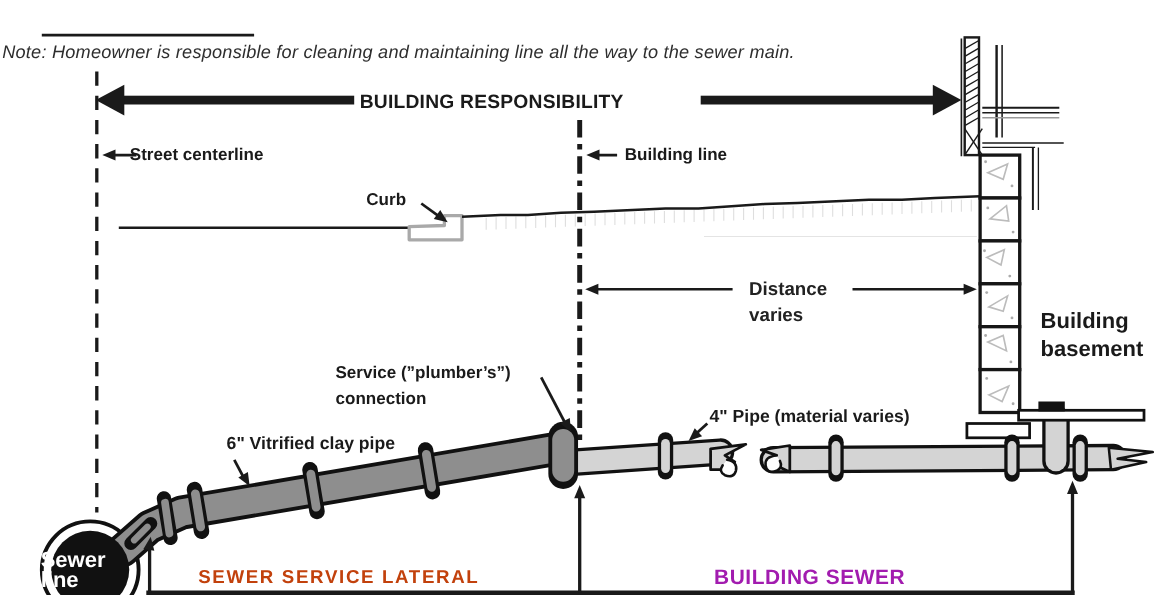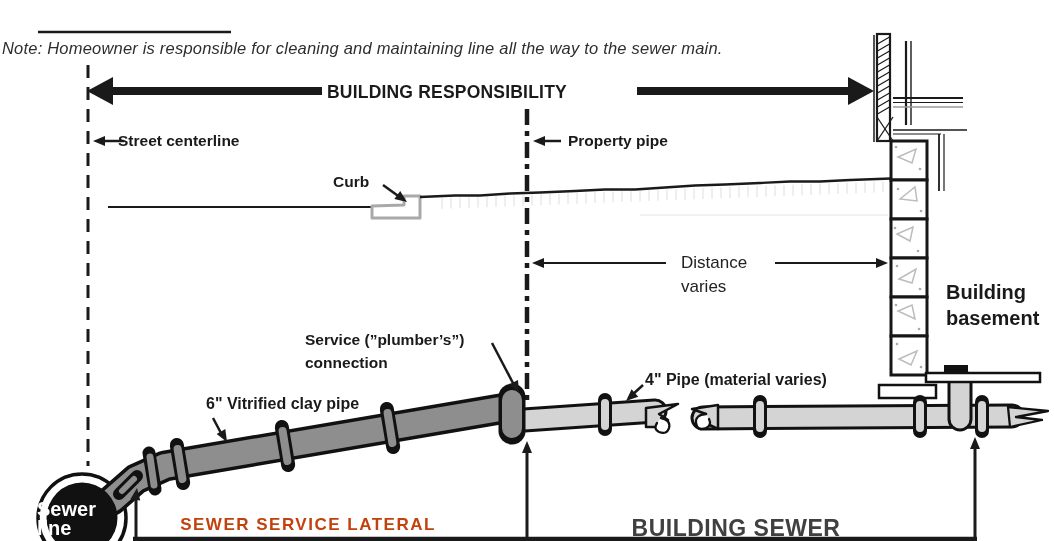"Property pipe" div.lbl { text: Property pipe -> Building line }
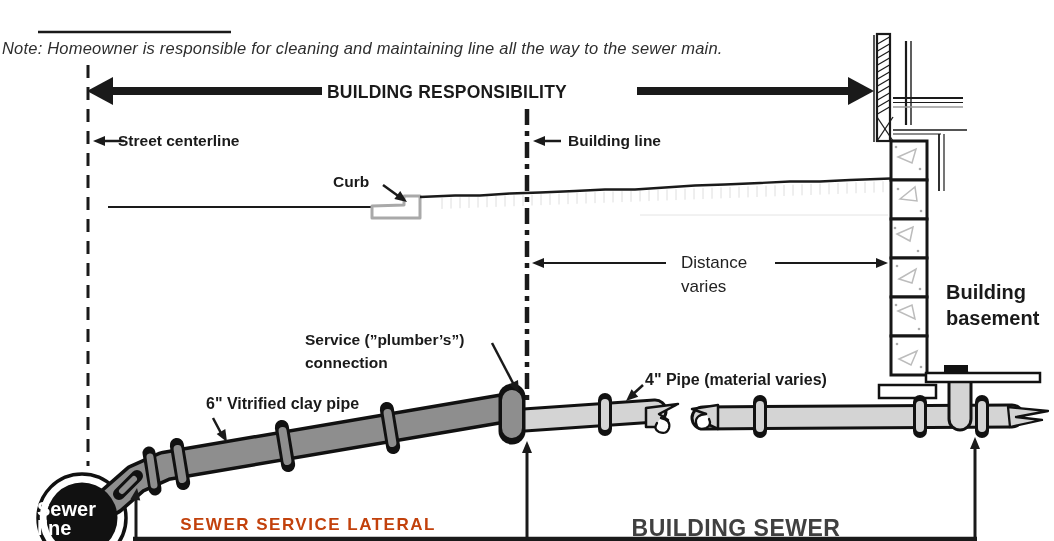"Distance" .plain { font-weight: normal -> bold }
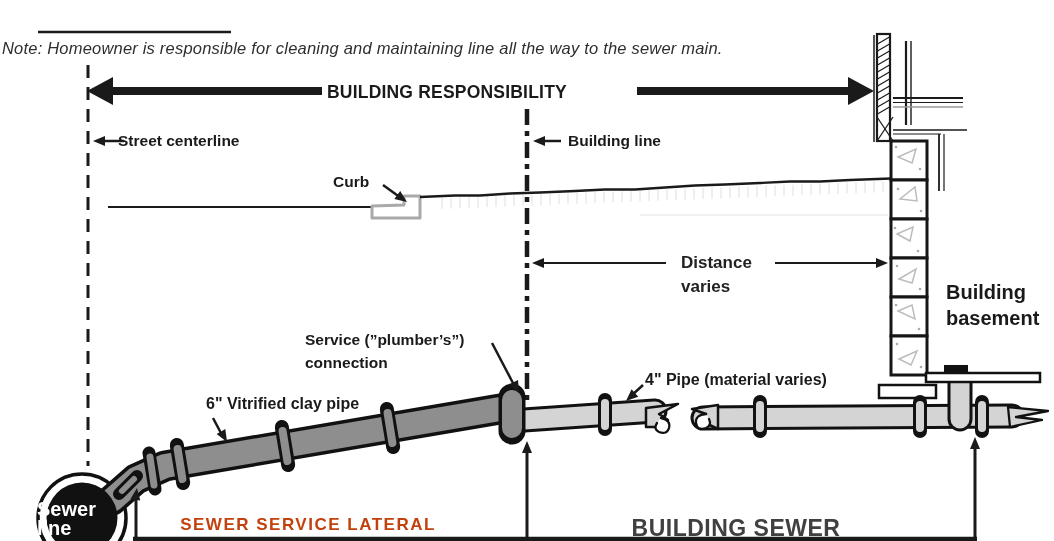"BUILDING SEWER" .bsewer { color: #404040 -> #a21caf; font-size: 23px -> 19px }
